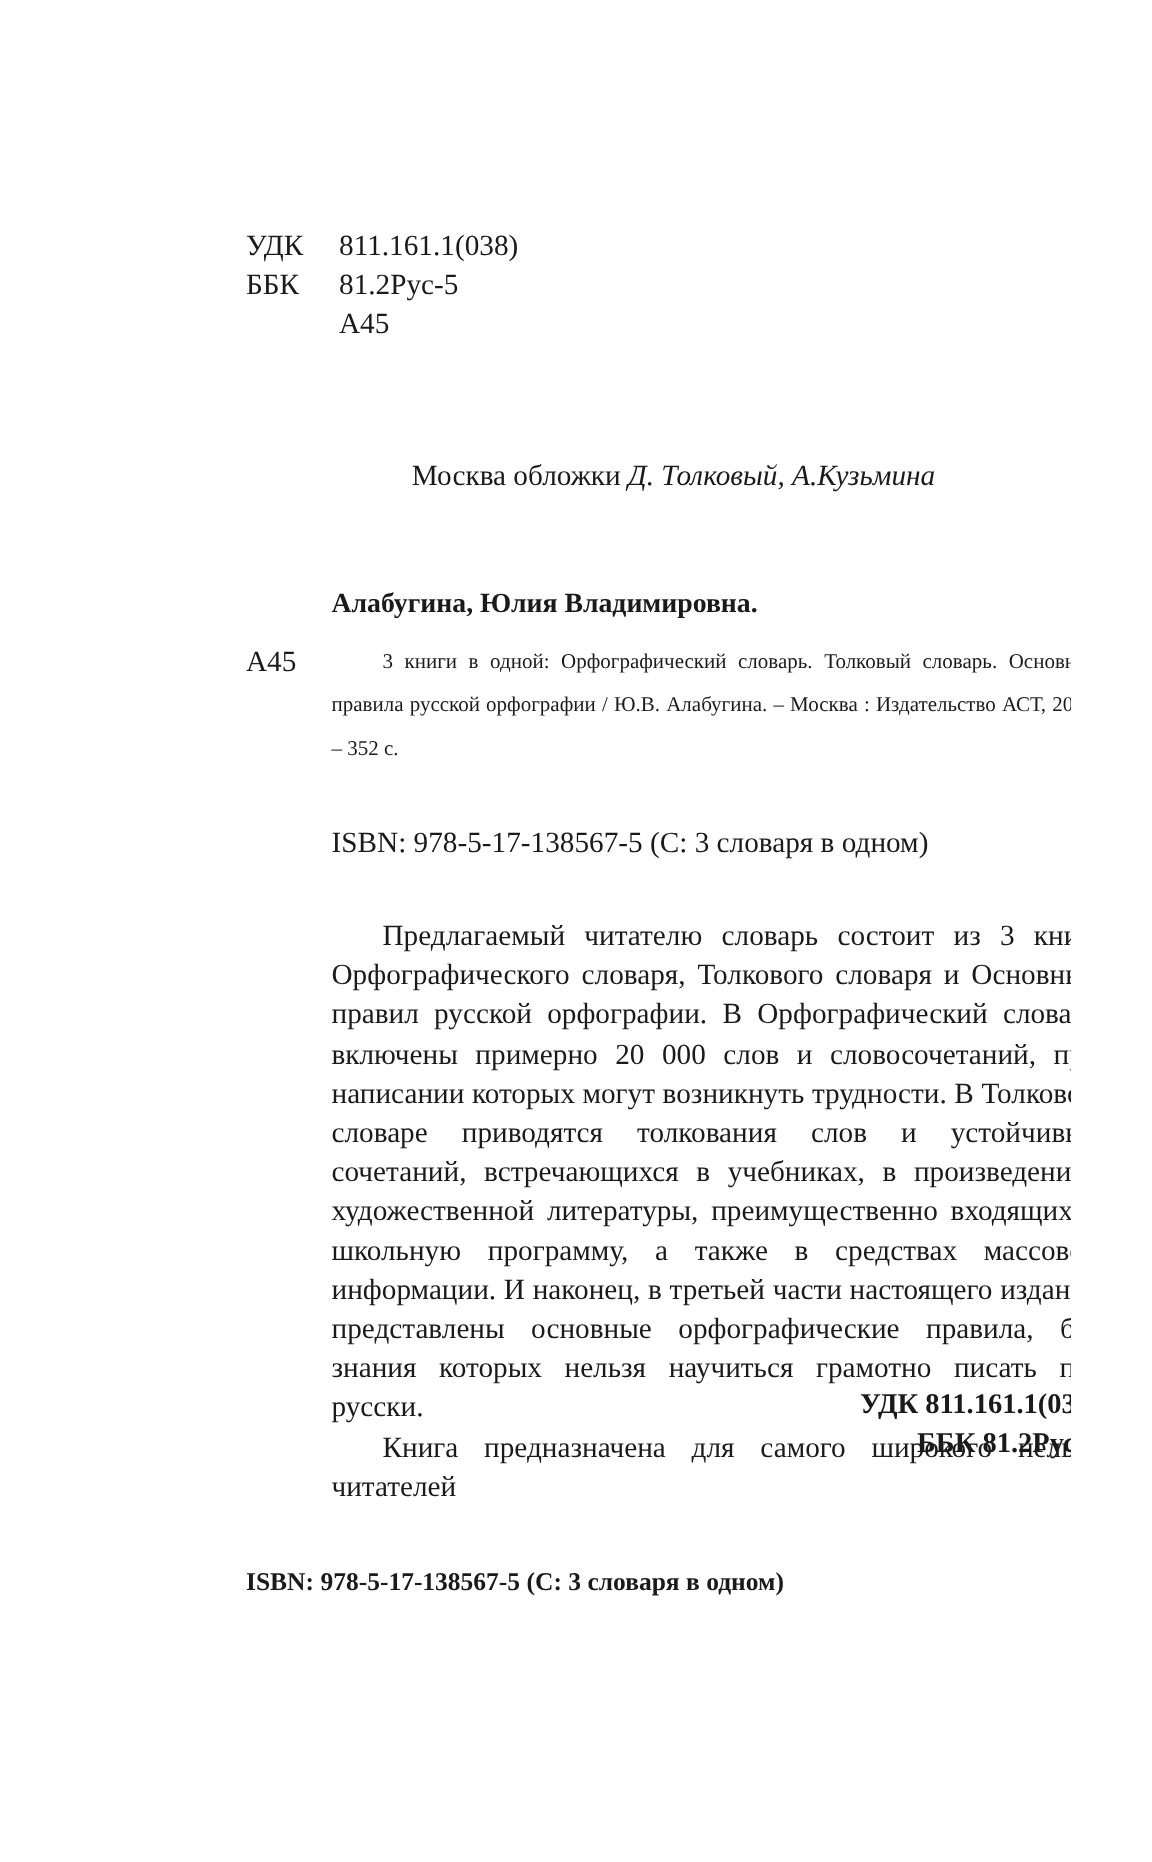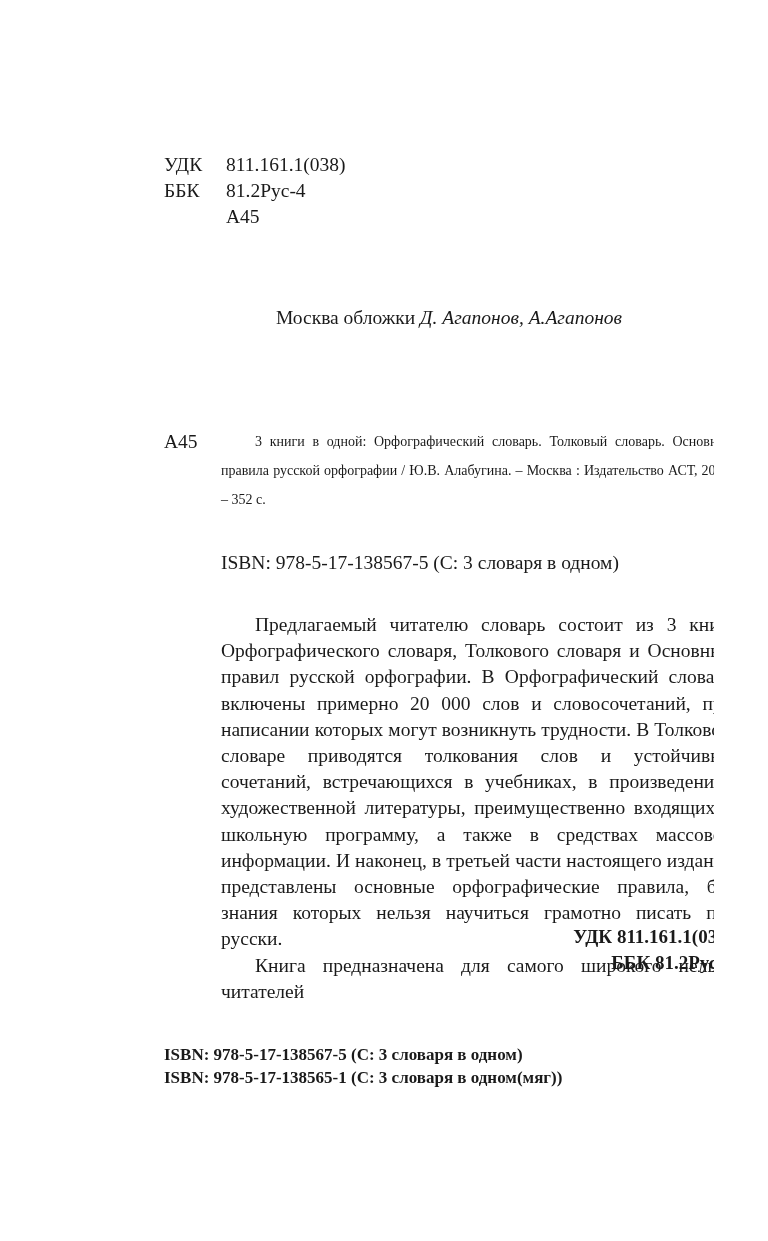"81.2Рус-4" span.classif-value { text: 81.2Рус-4 -> 81.2Рус-5 }
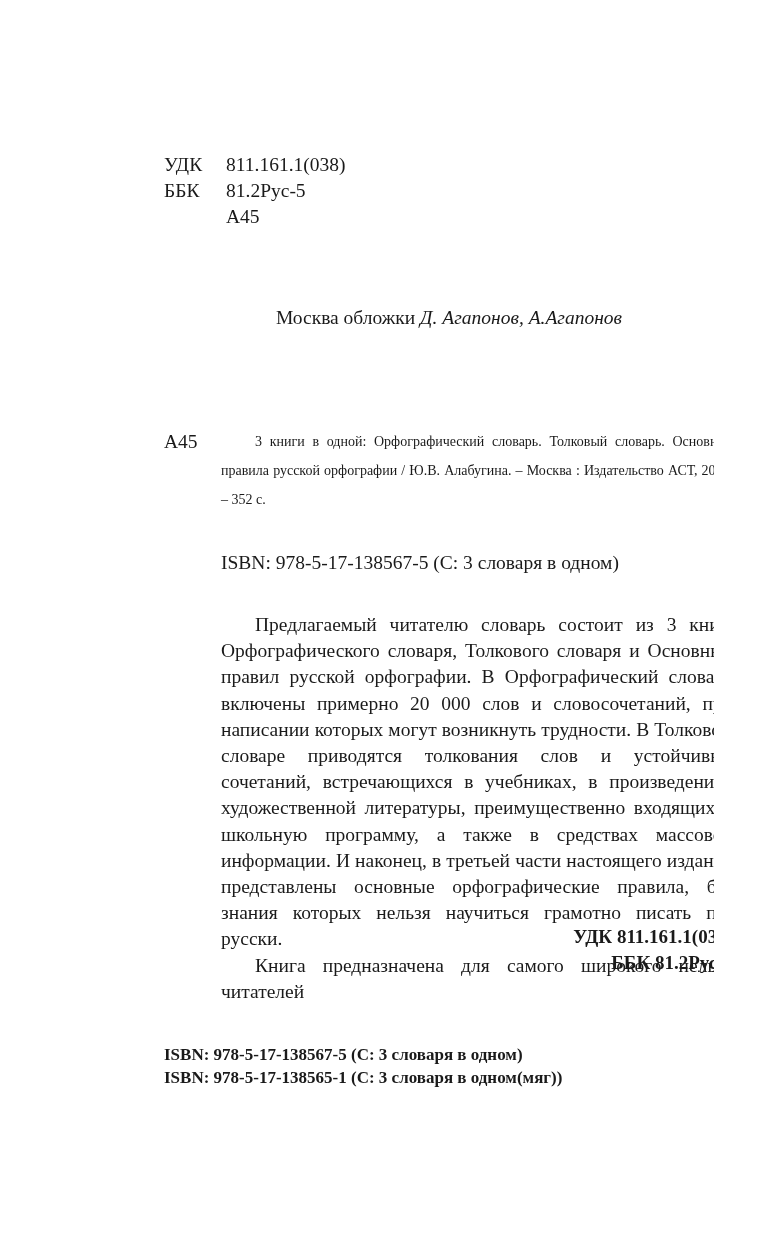"Д. Агапонов, А.Агапонов" span.names { text: Агапонов, А.Агапонов -> Толковый, А.Кузьмина }
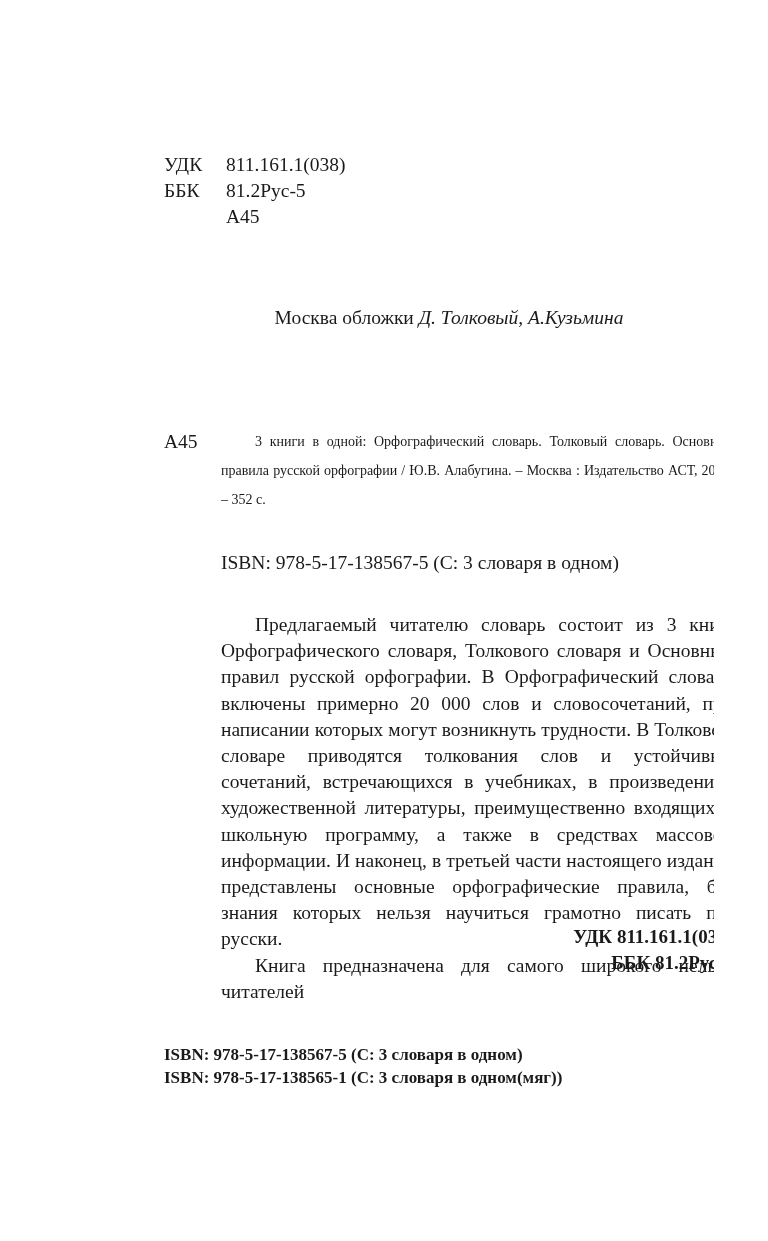"Алабугина, Юлия Владимировна." div.author-heading { html: none -> <div>Алабугина, Юлия Владимировна.</div> }
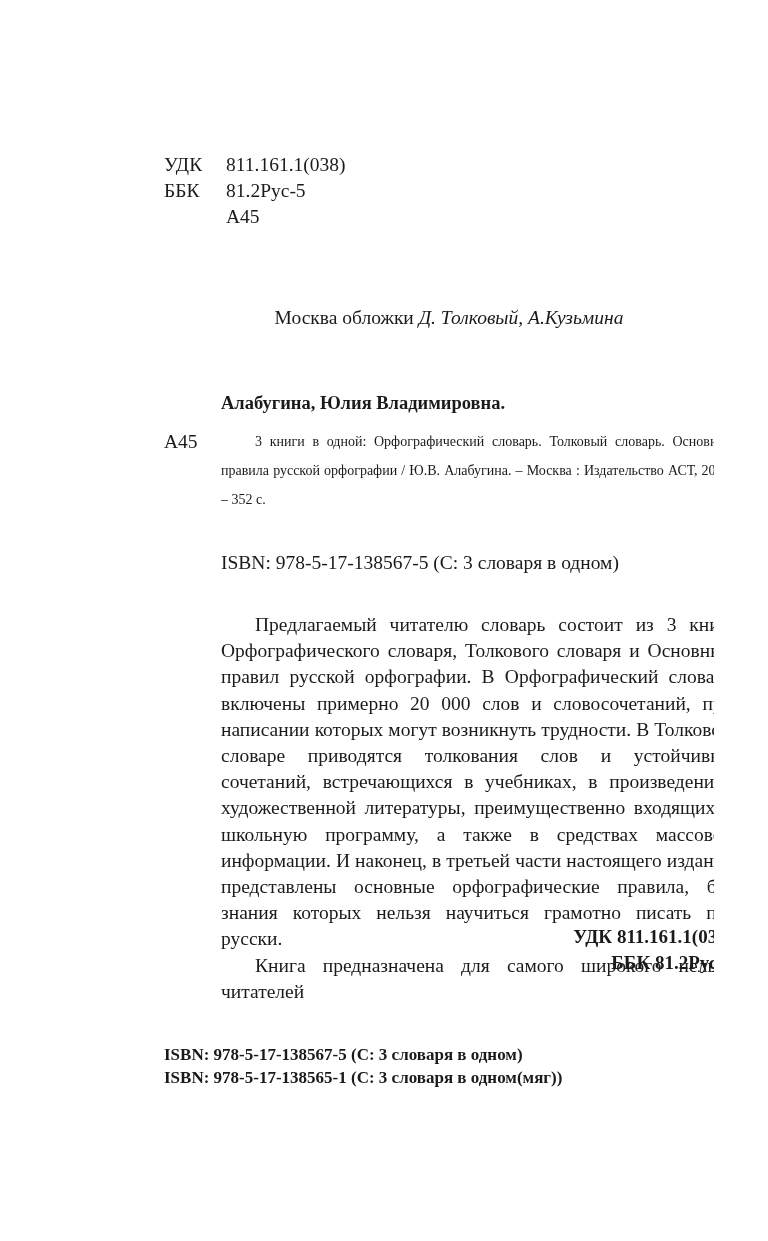"ISBN: 978-5-17-138565-1 (С: 3 словаря" span.isbn-line { html: <span>ISBN: 978-5-17-138565-1 (С: 3 словаря в одном(мяг))</span> -> none }
